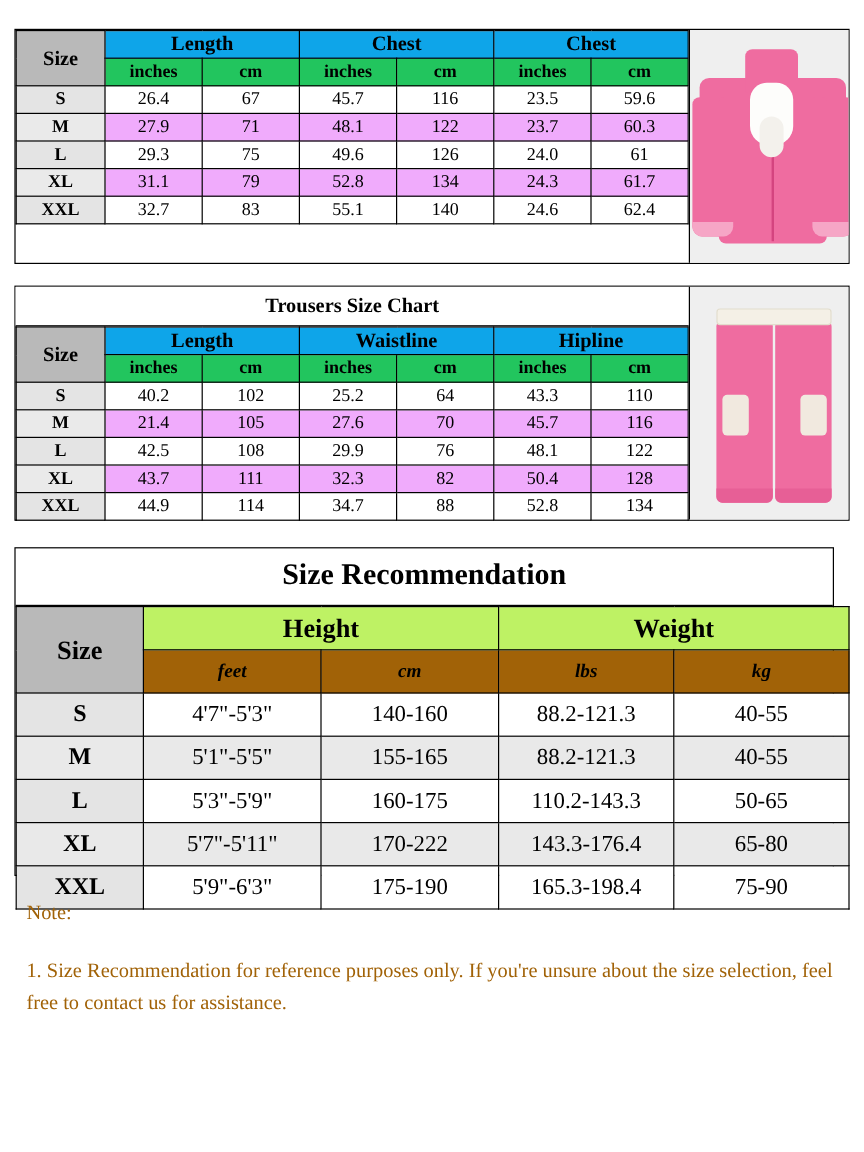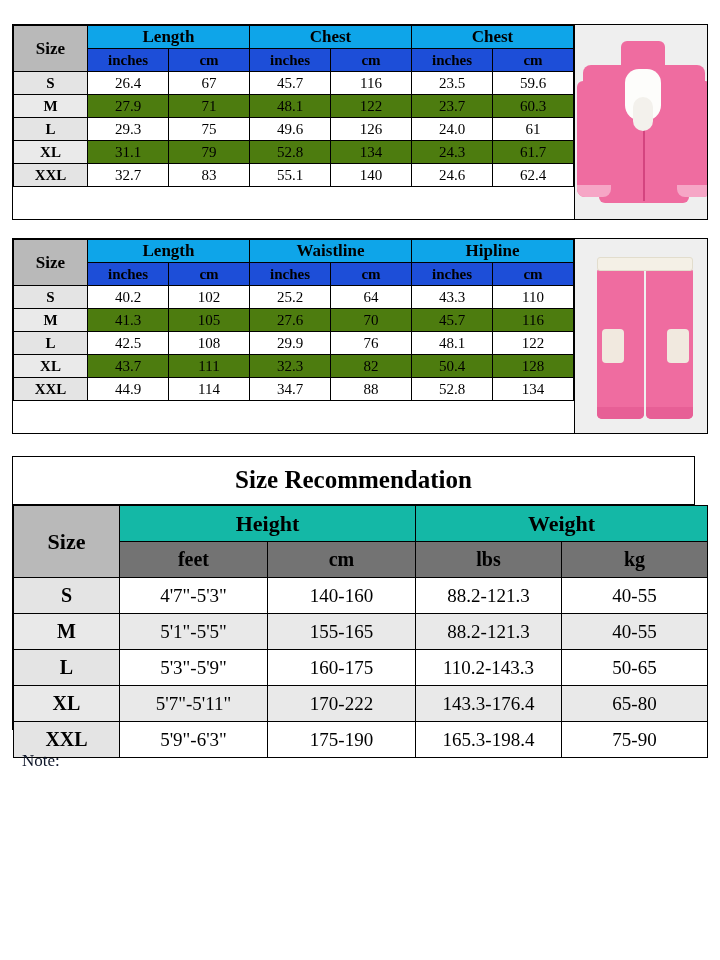"inches" .smallchart th.unit { background: #1d4ed8 -> #22c55e }
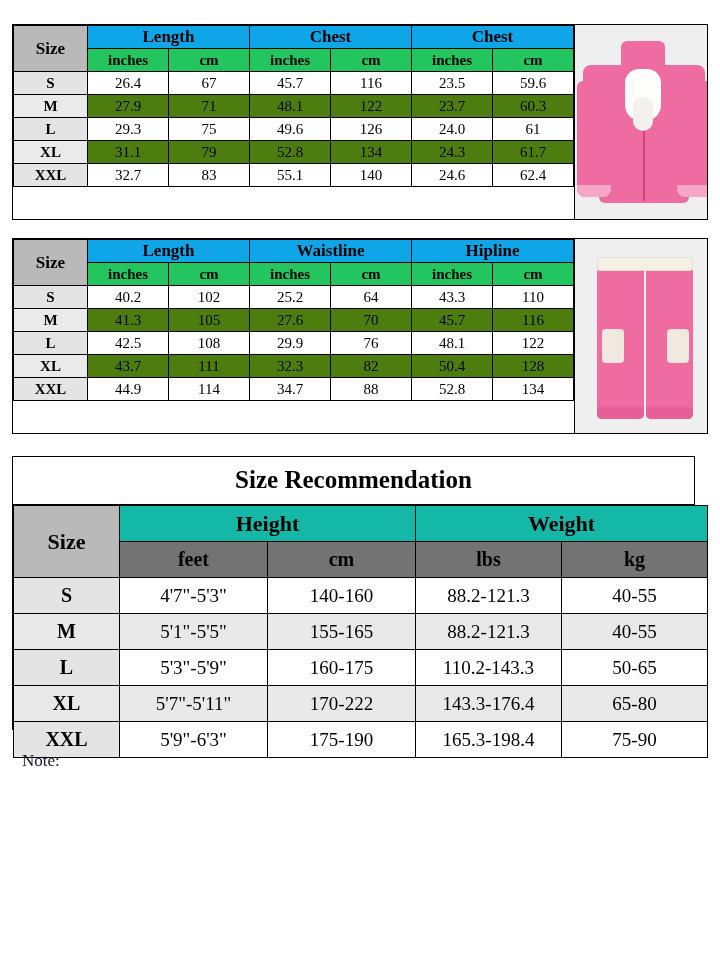"27.9" .smallchart tr.alt td.val { background: #4d7c0f -> #f0abfc }
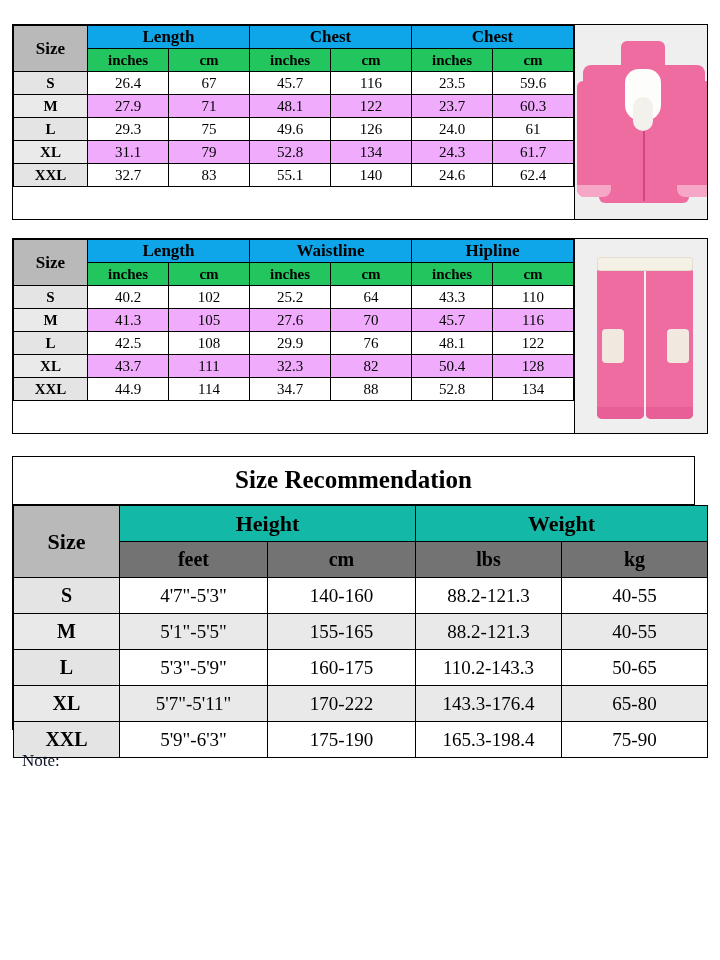"Trousers Size Chart" div.title { html: none -> <div>Trousers Size Chart</div> }
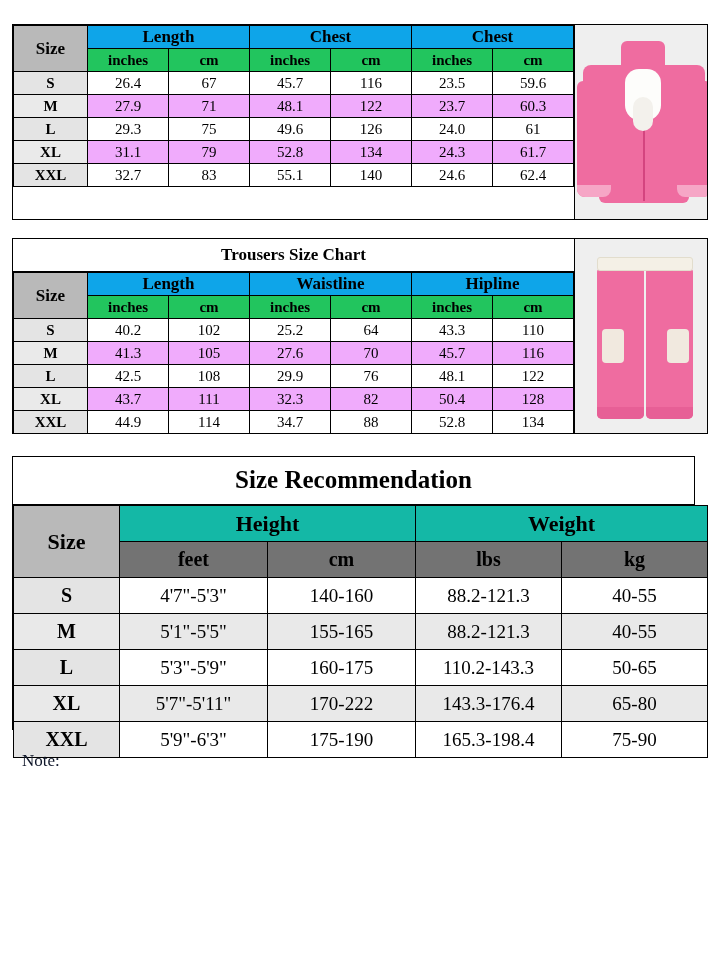"41.3" td.val { text: 41.3 -> 21.4 }
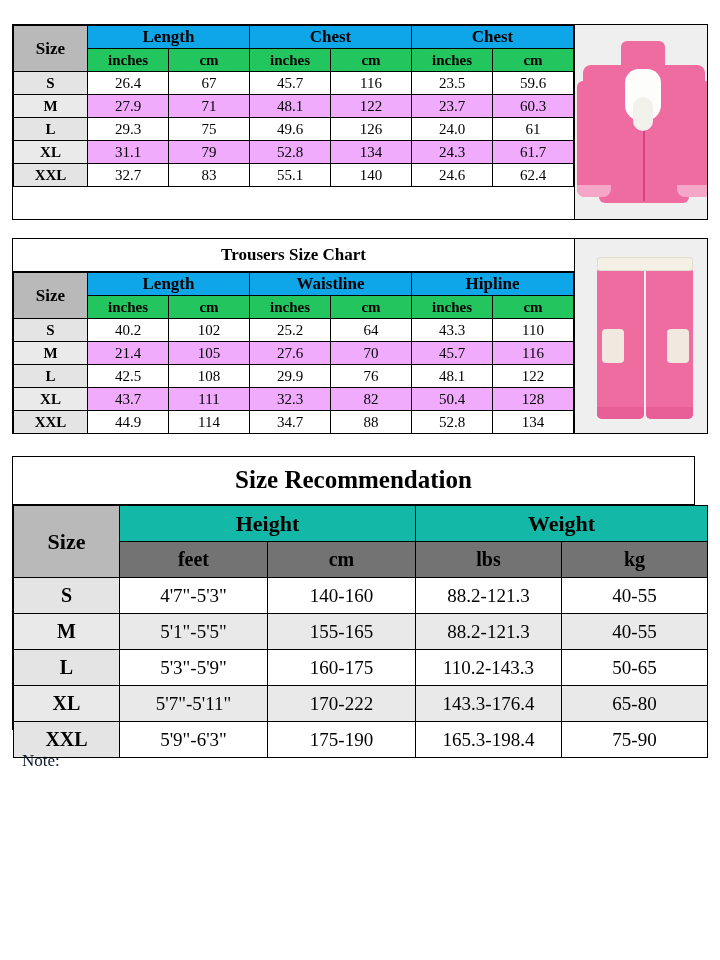"Height" .recblock th.grp { background: #14b8a6 -> #bef264 }
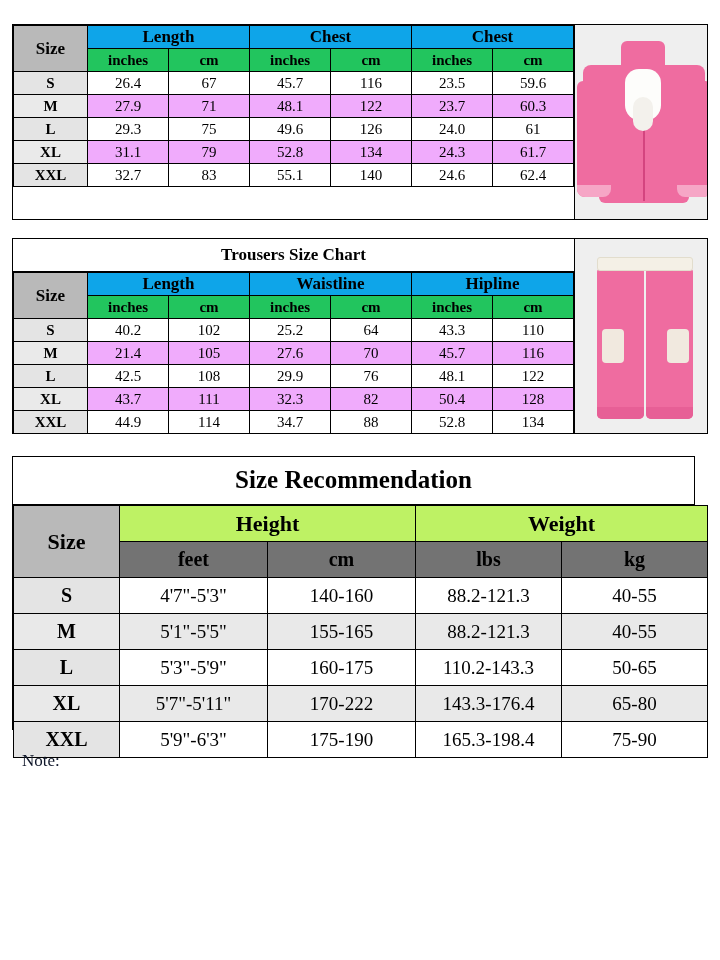"feet" .recblock th.unit { background: #737373 -> #a16207; font-size: 20px -> 16px; font-style: none -> italic }
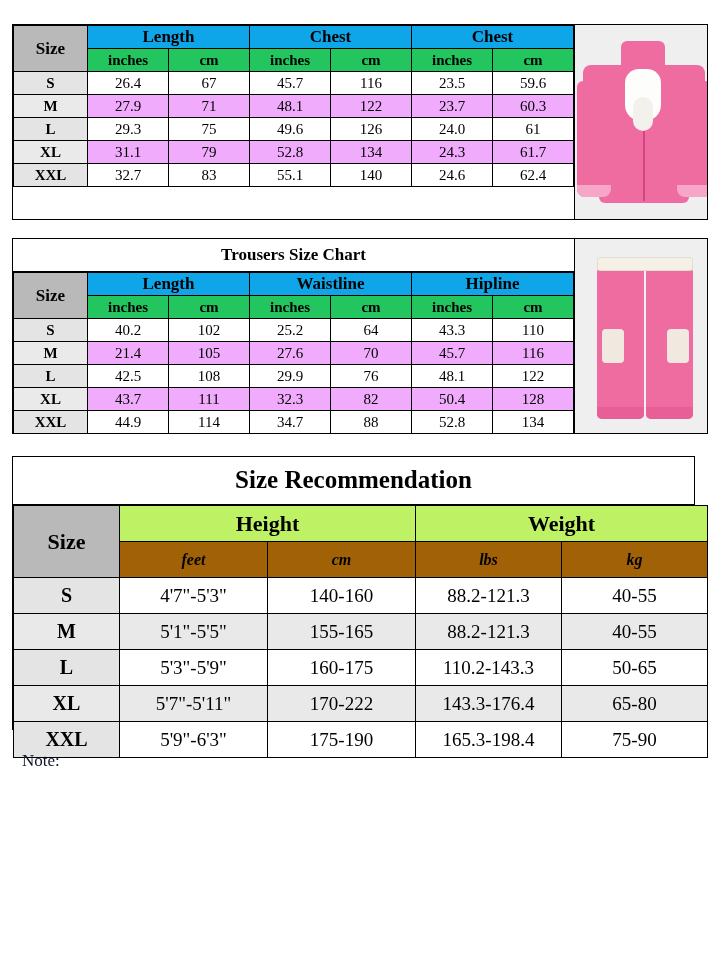"Note:" .notes { color: #0f172a -> #a16207 }
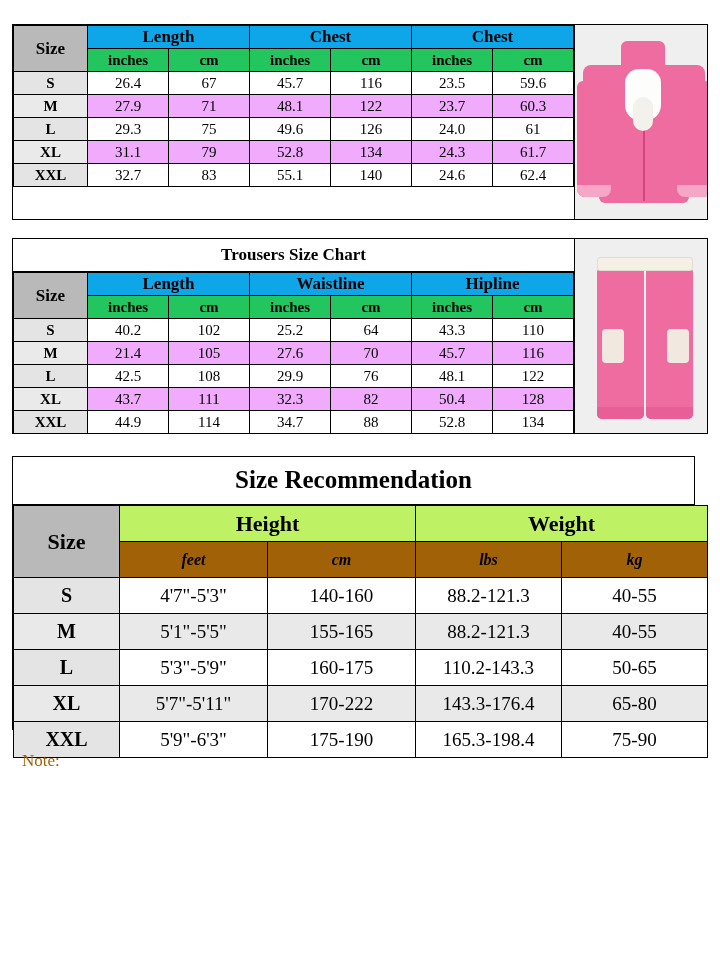"1. Size Recommendation for reference" p { html: none -> <p>1. Size Recommendation for reference purposes only. If you're unsure about the size selection, feel free to contact us for assistance.</p> }
